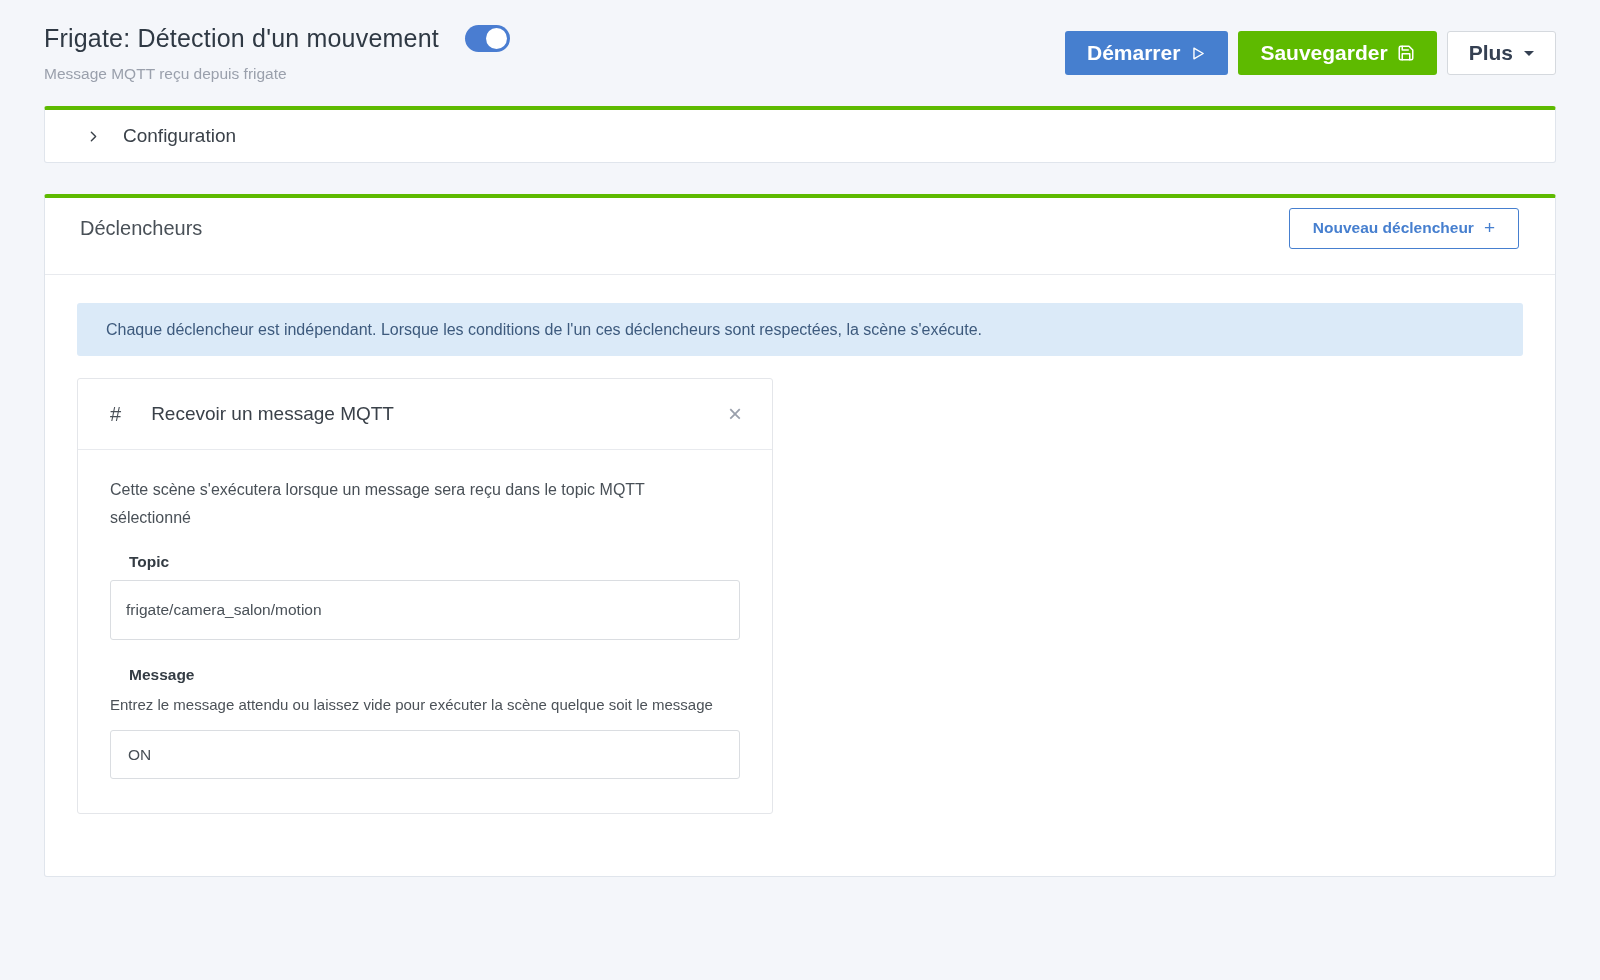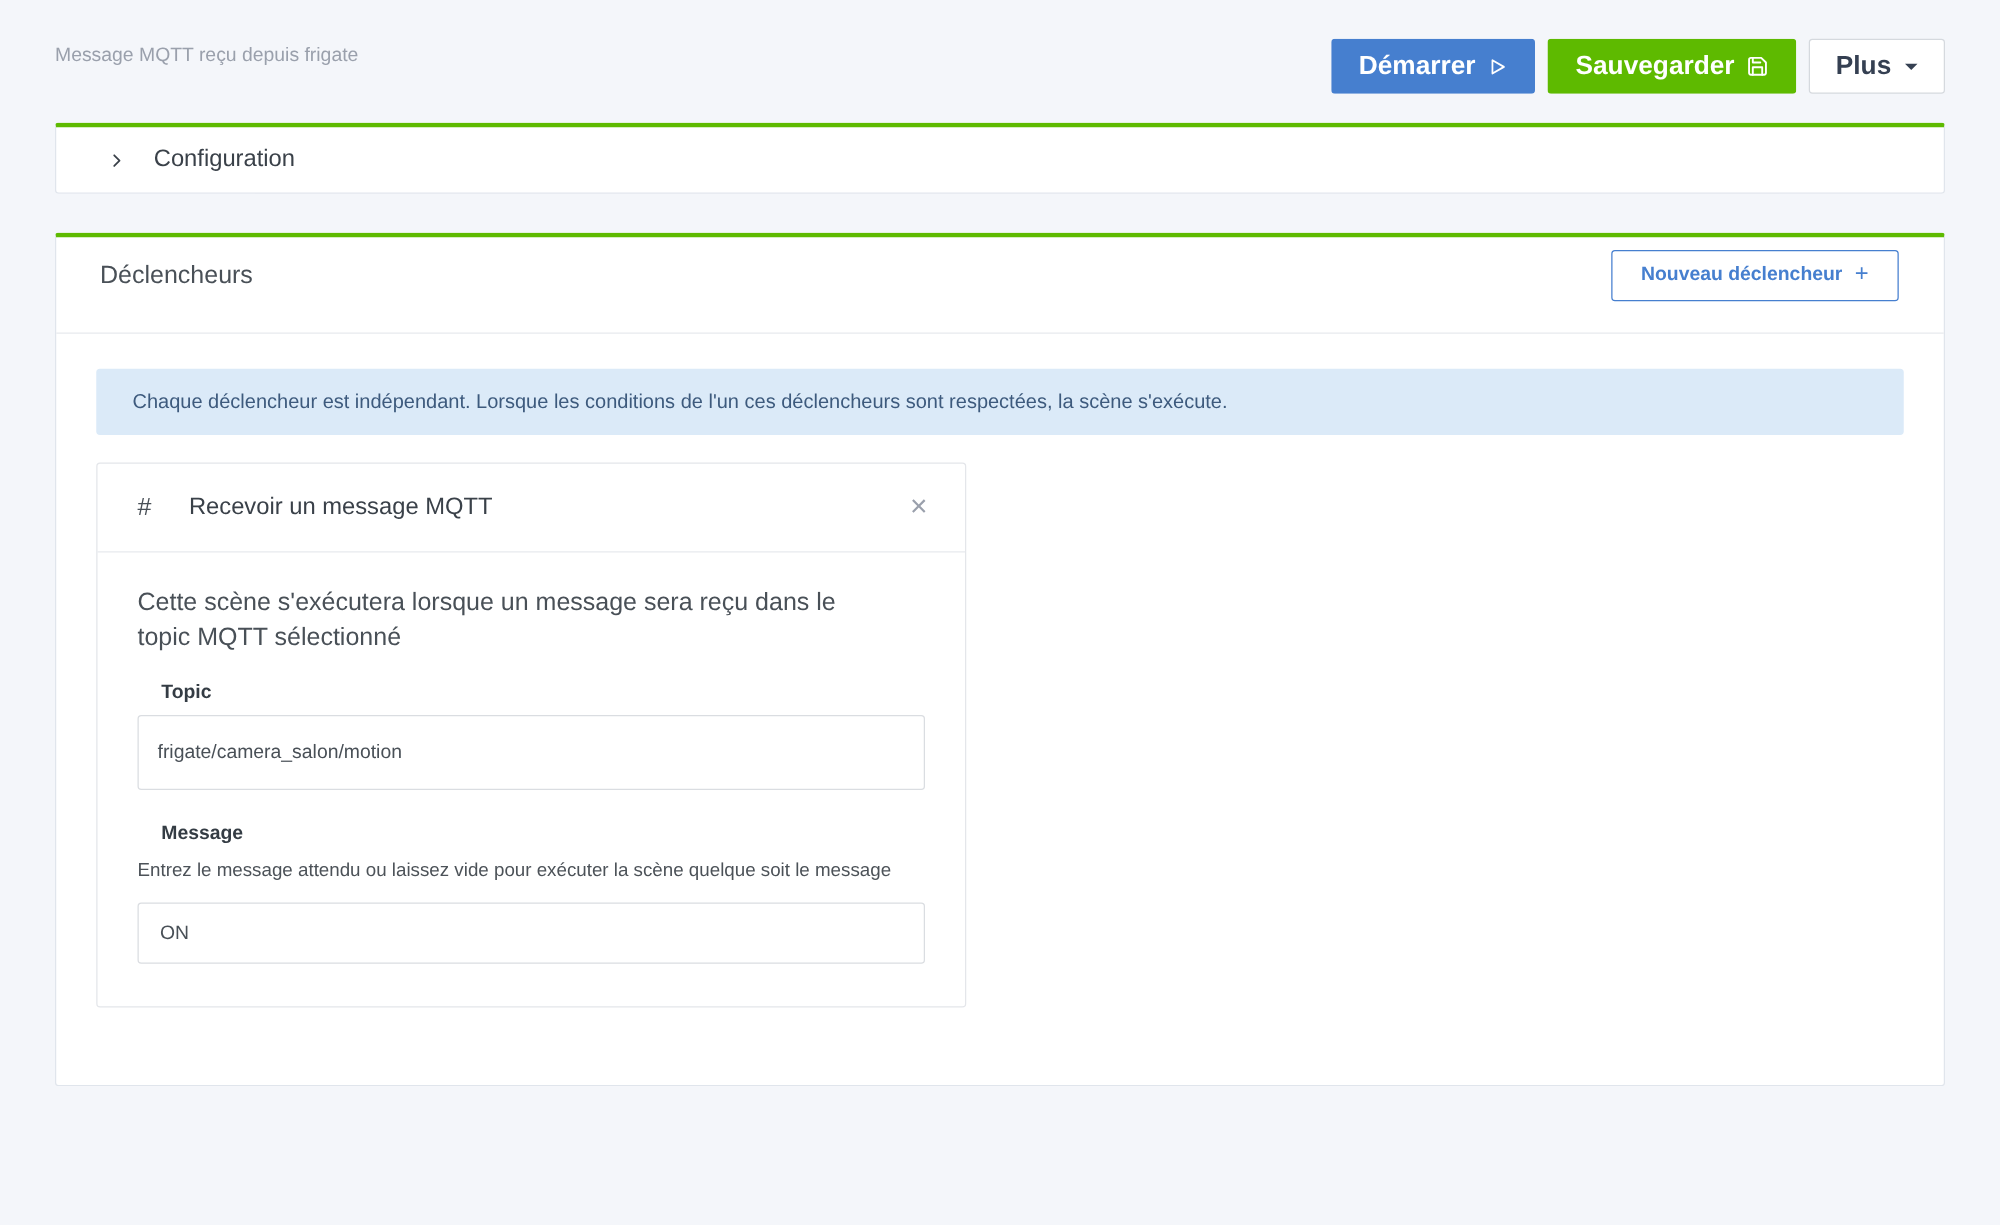"Frigate: Détection d'un mouvement" div.title-row { html: none -> <div> <h1>Frigate: Détection d'un mouvement</h1> <span> <span></span> </span> </div> }
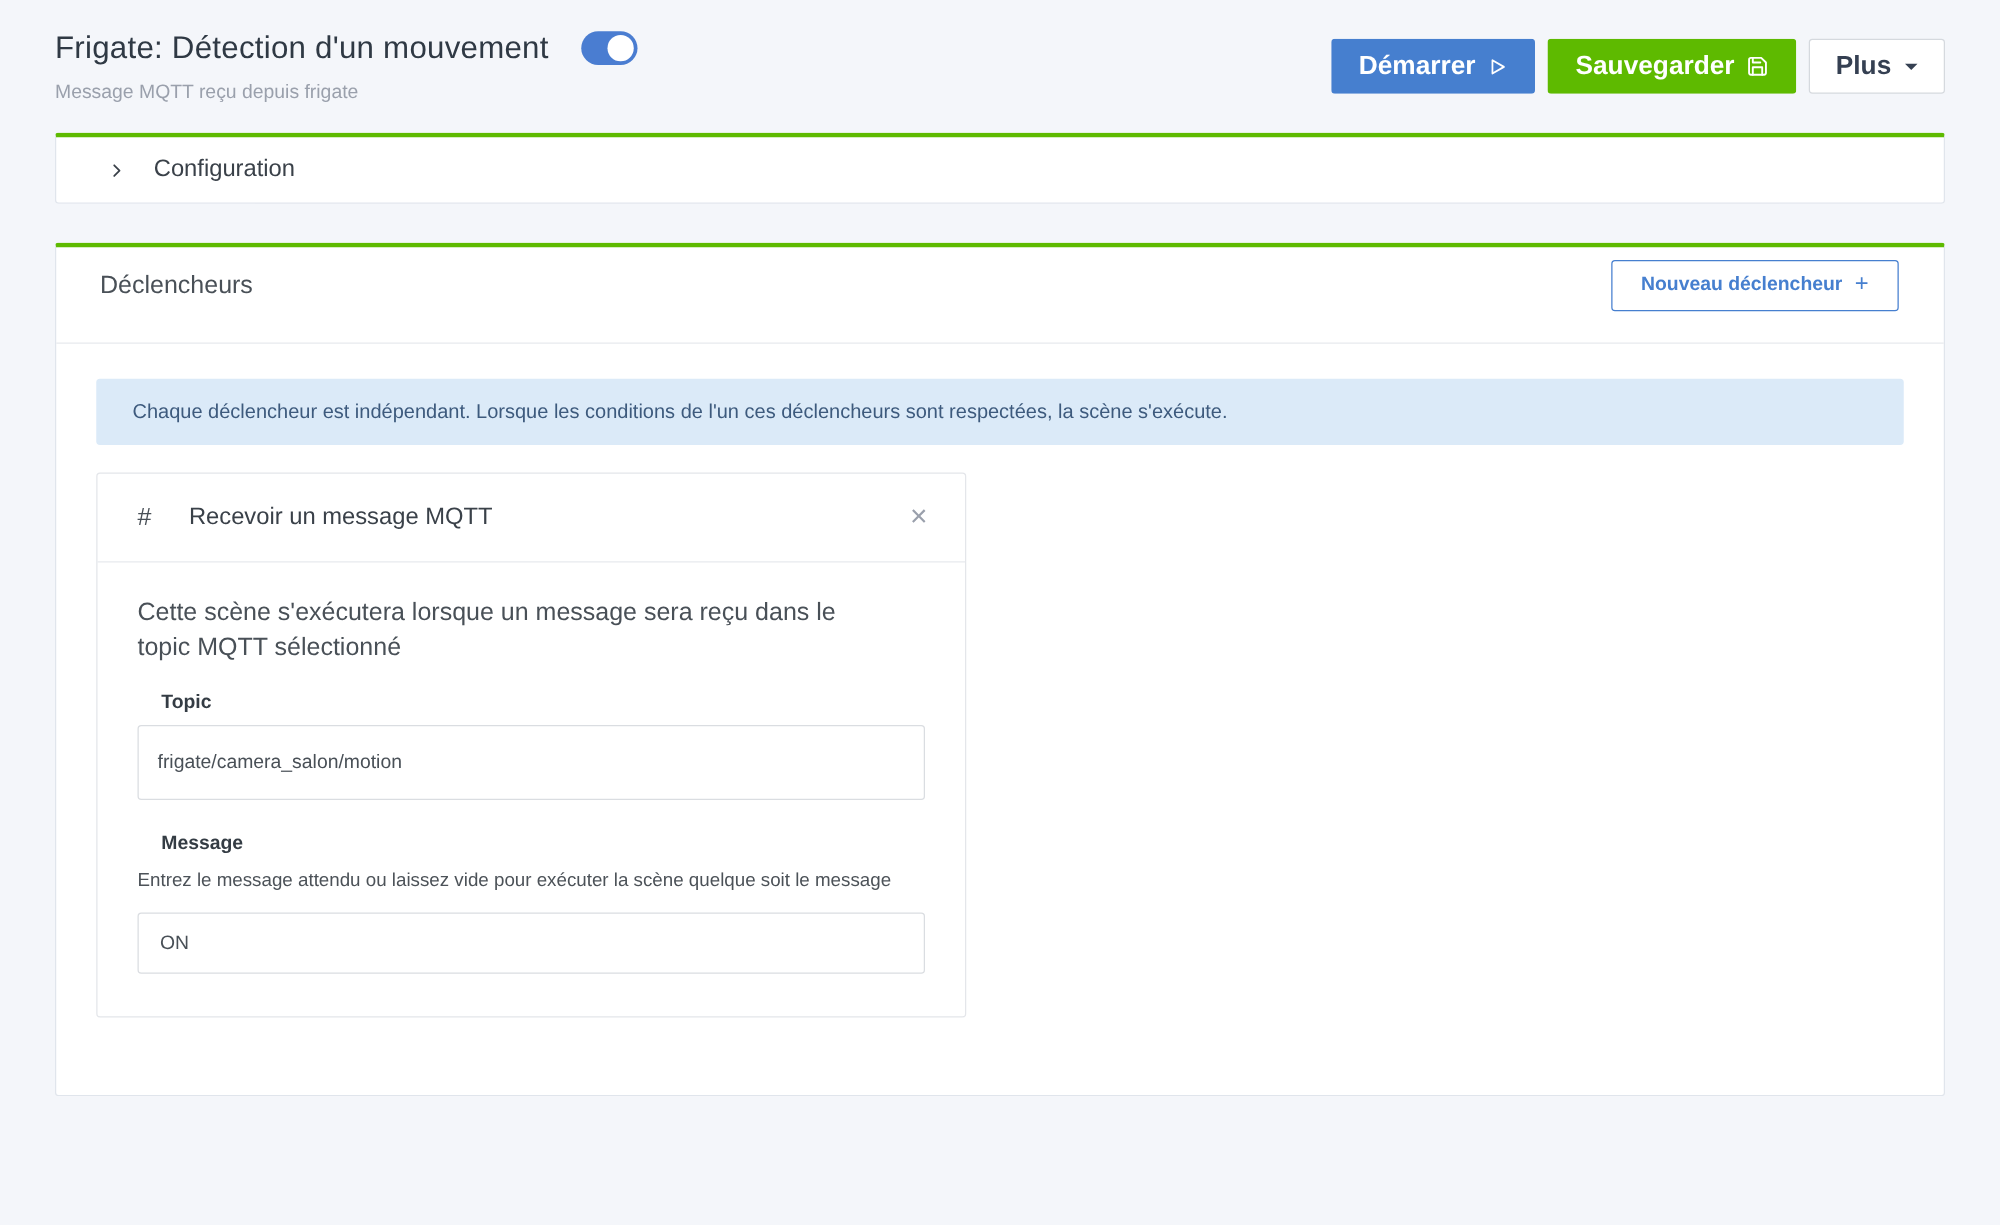"Cette scène s'exécutera lorsque un" .trigger-desc { font-size: 20px -> 16px }
